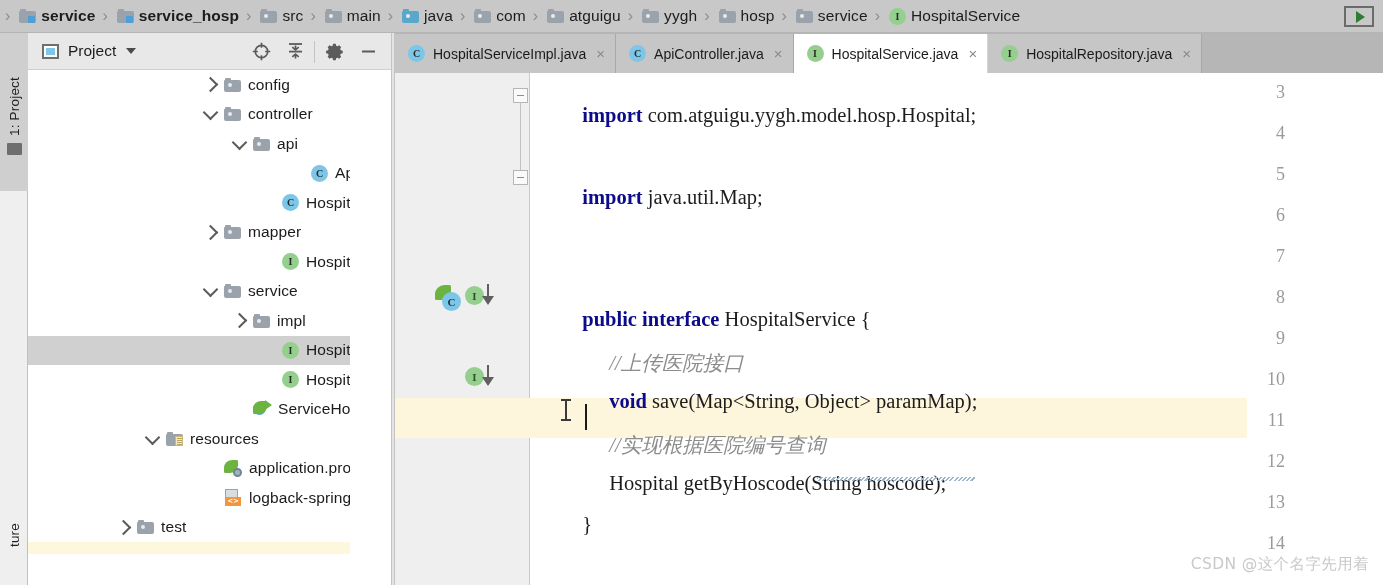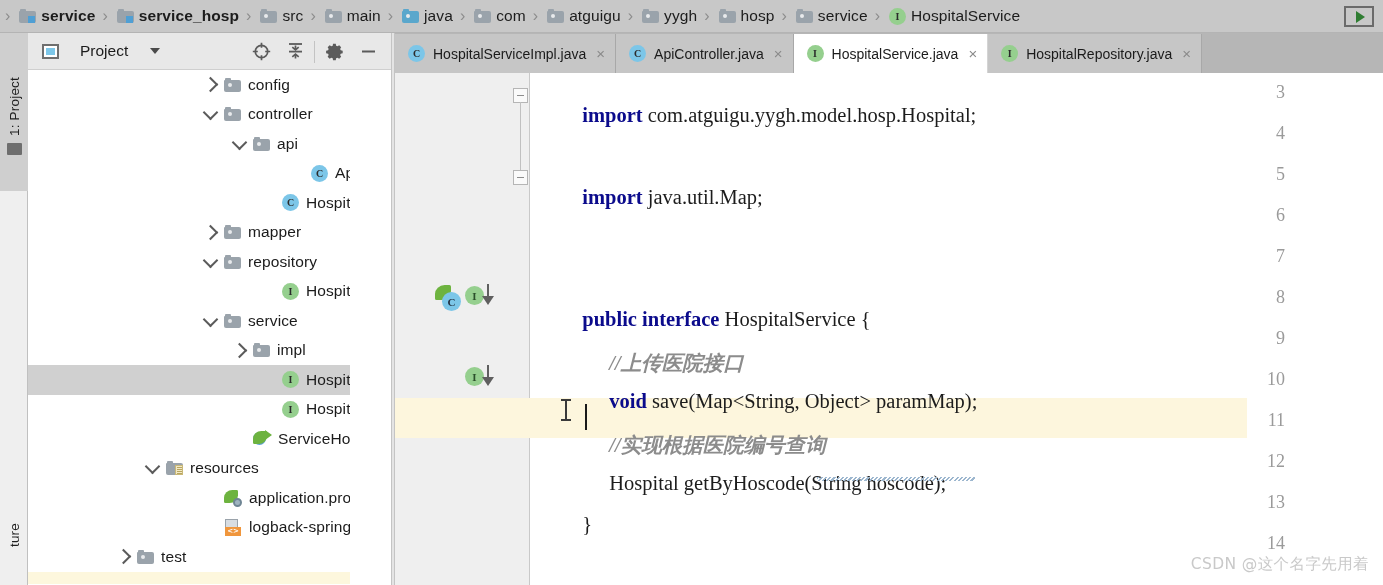"Project" .panel-head { gap: 12px -> none }
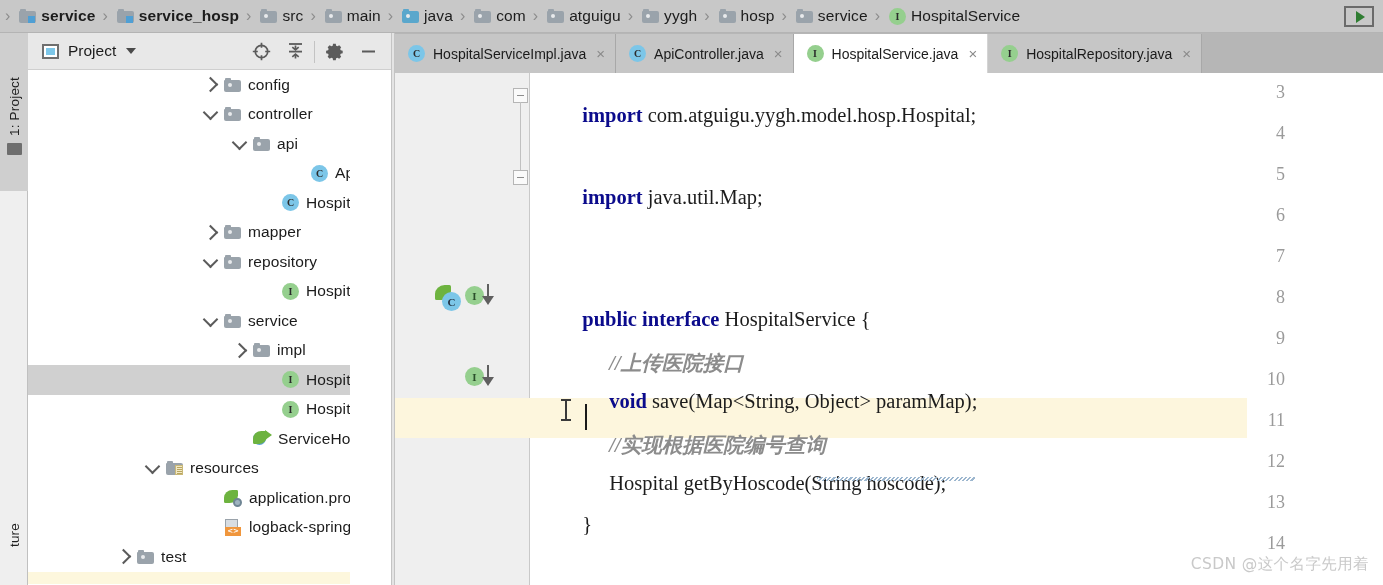"repository" div.row { html: <div> <span> <span></span> </span> <span> <span></span> </span> <span>repository</span> </div> -> none }
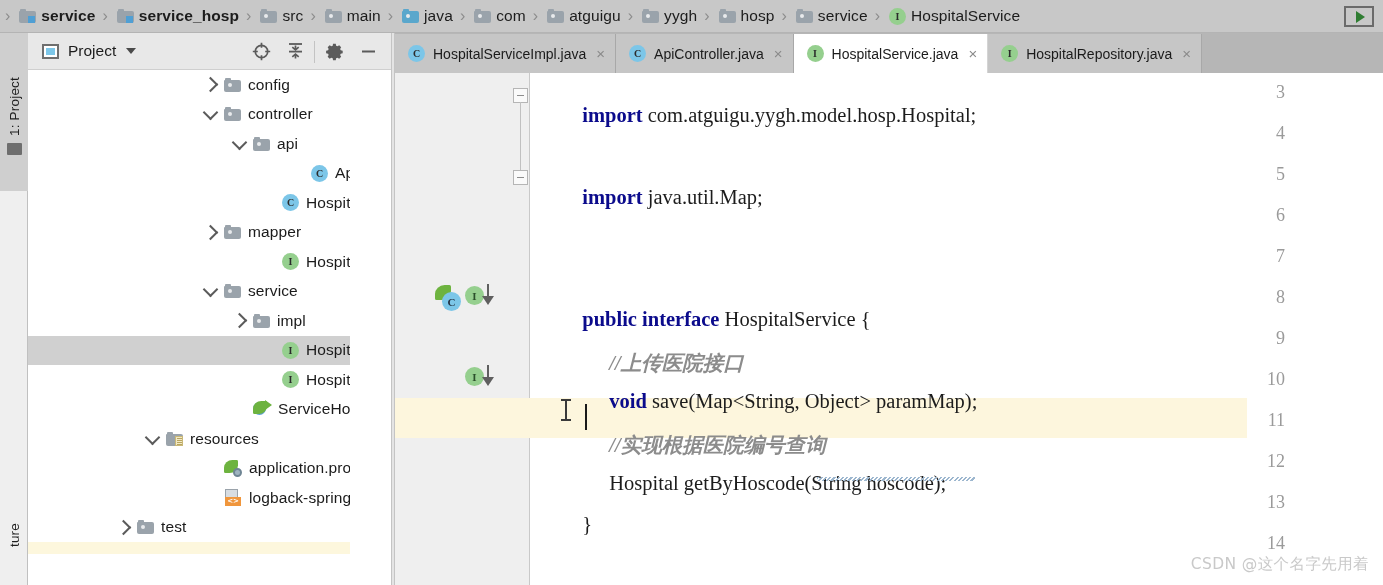"//上传医院接口" .cm { font-weight: bold -> none }
